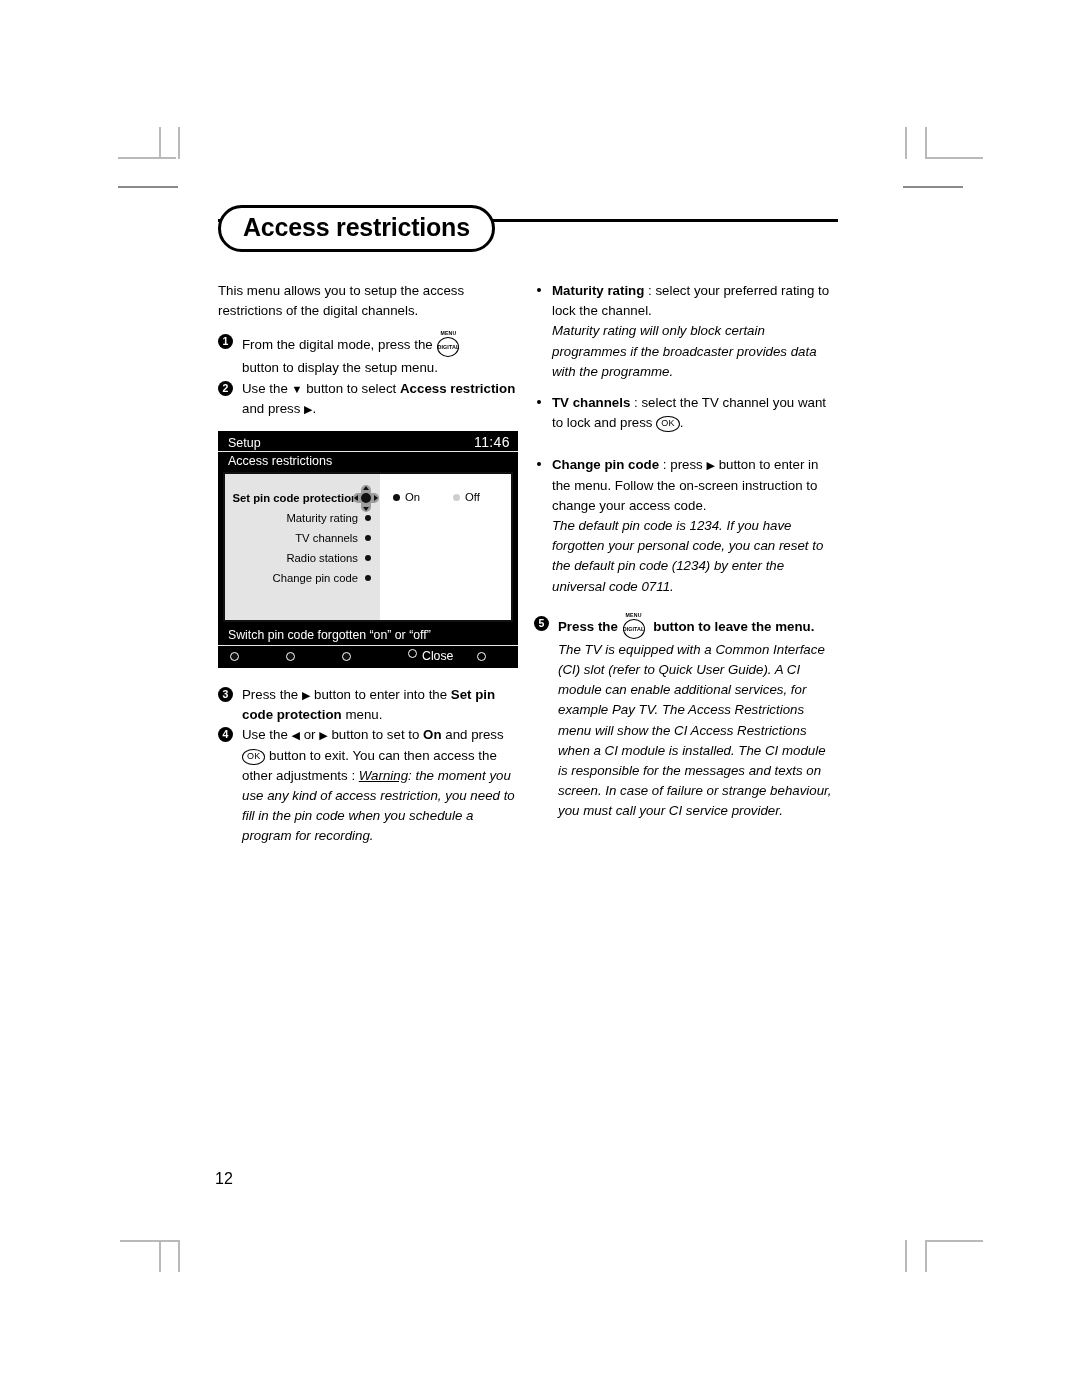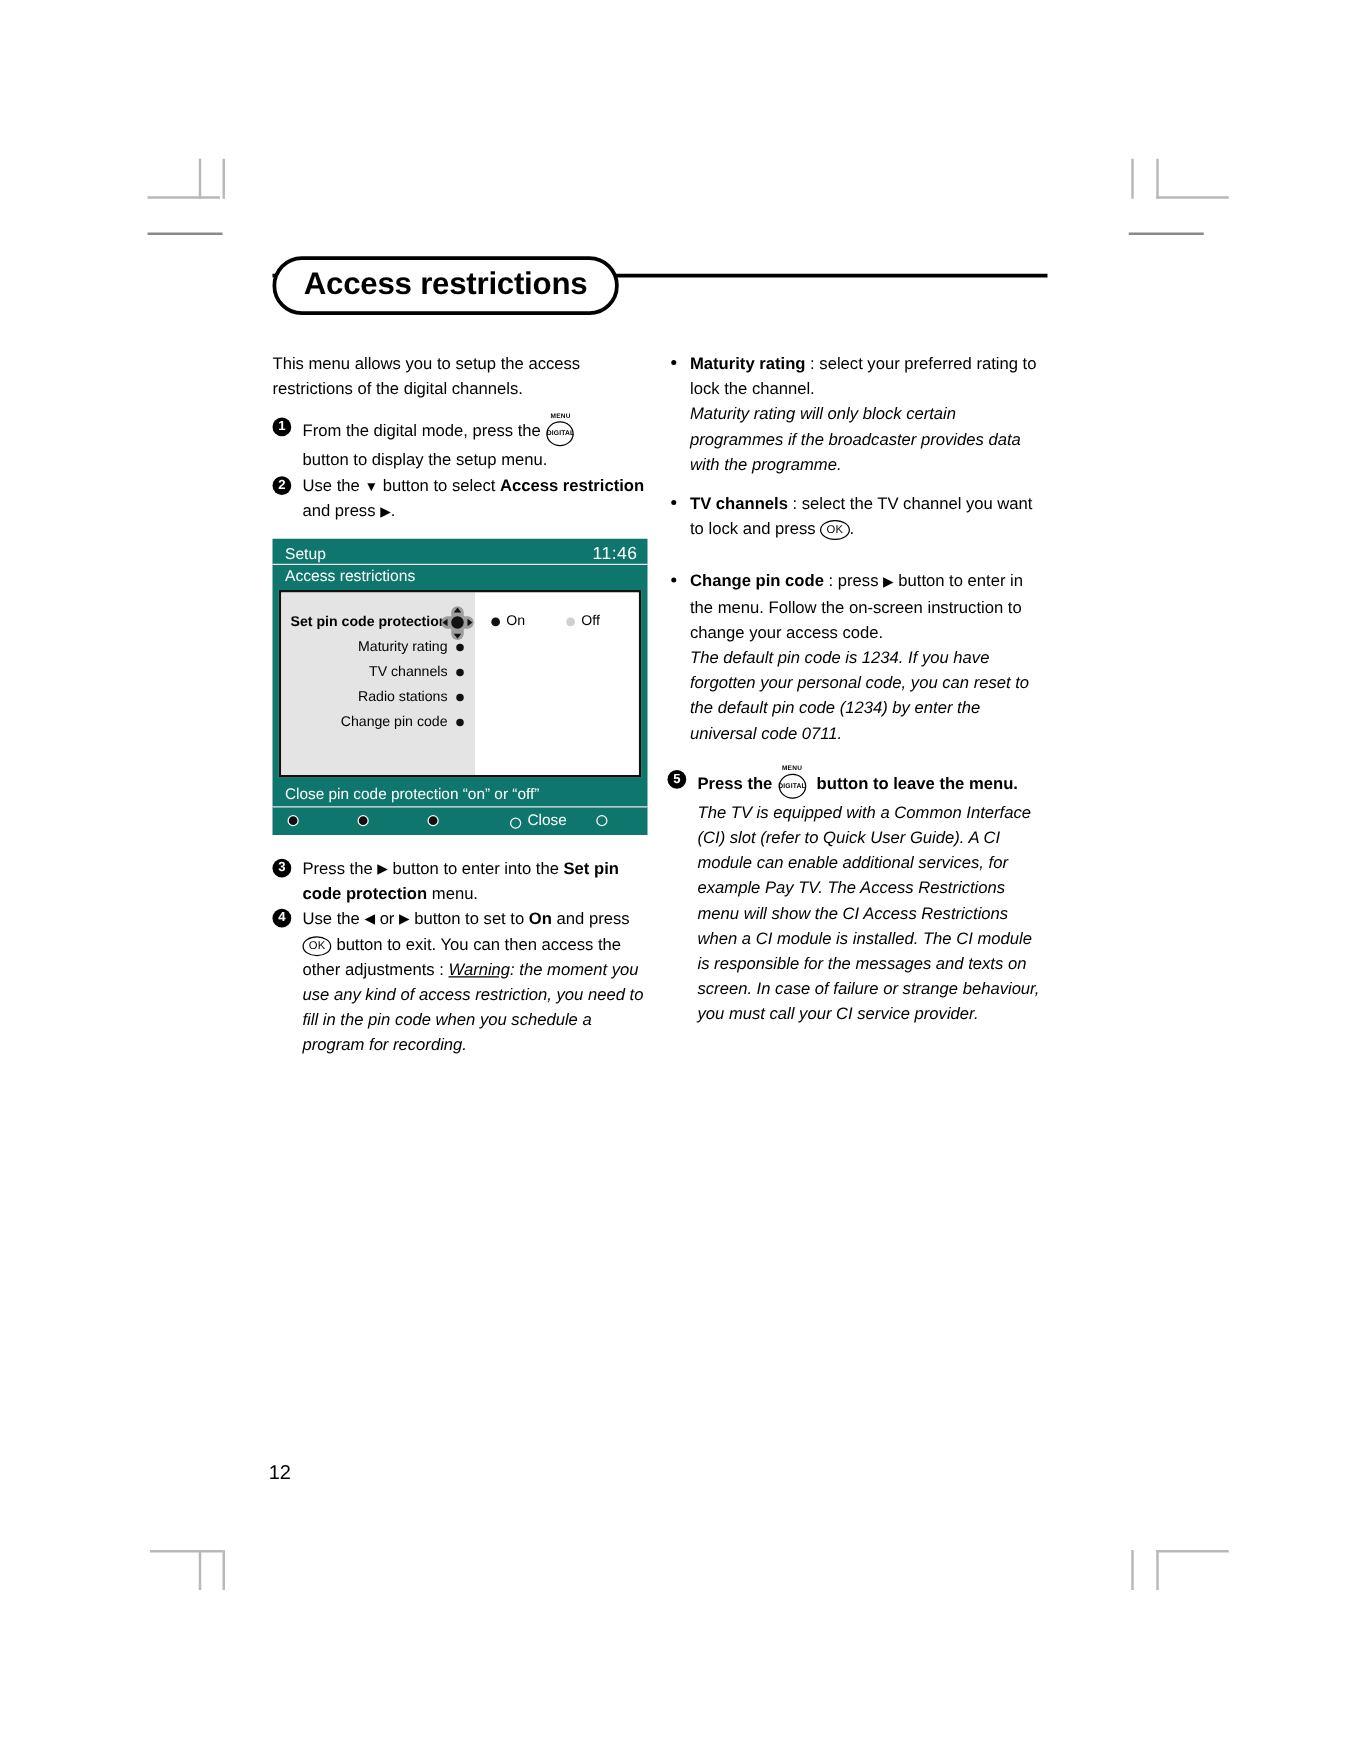"Setup" .tv { background: #0f766e -> #000000 }
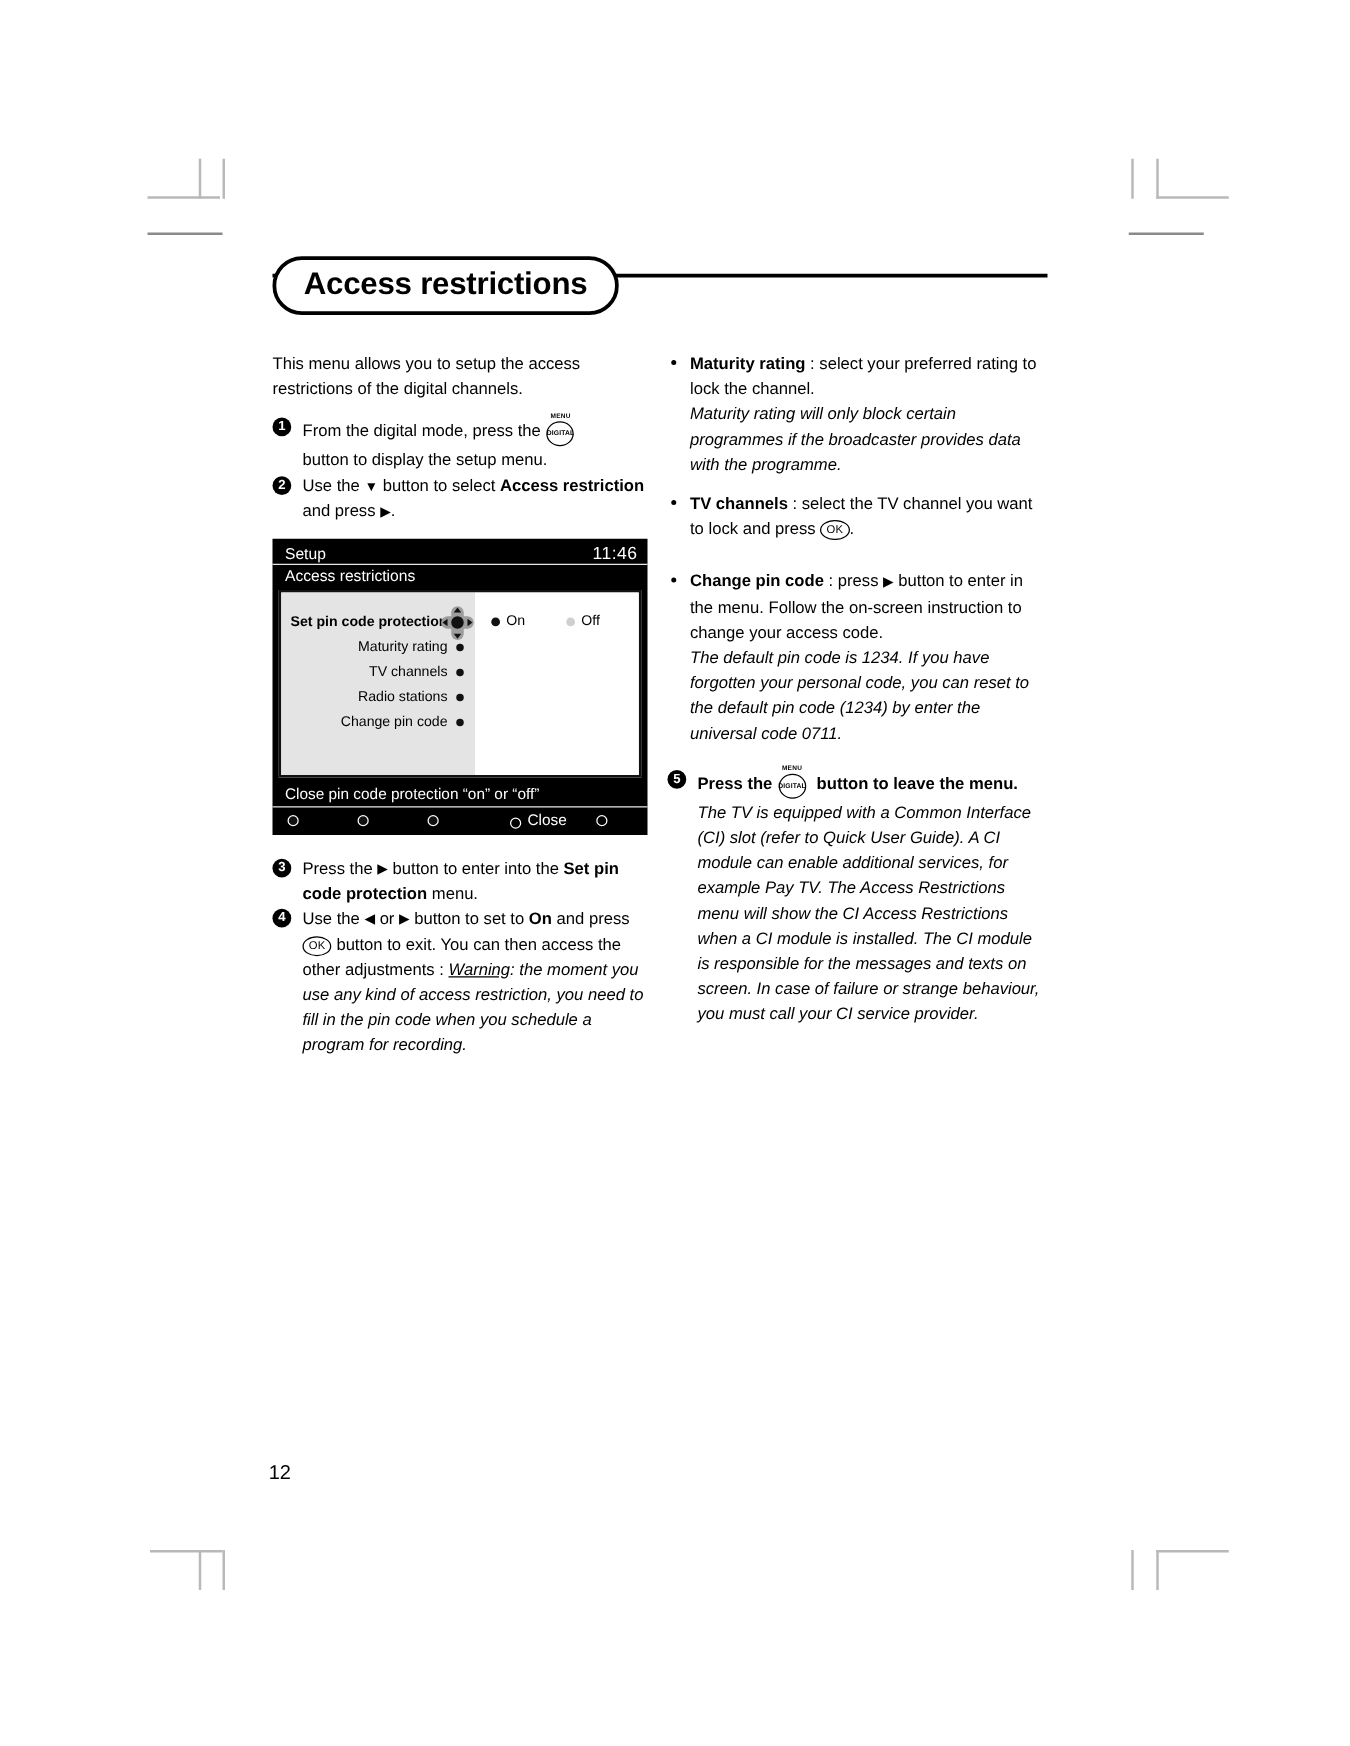"Close pin code protection “on”" div.tv-hint { text: Close pin code protection -> Switch pin code forgotten }
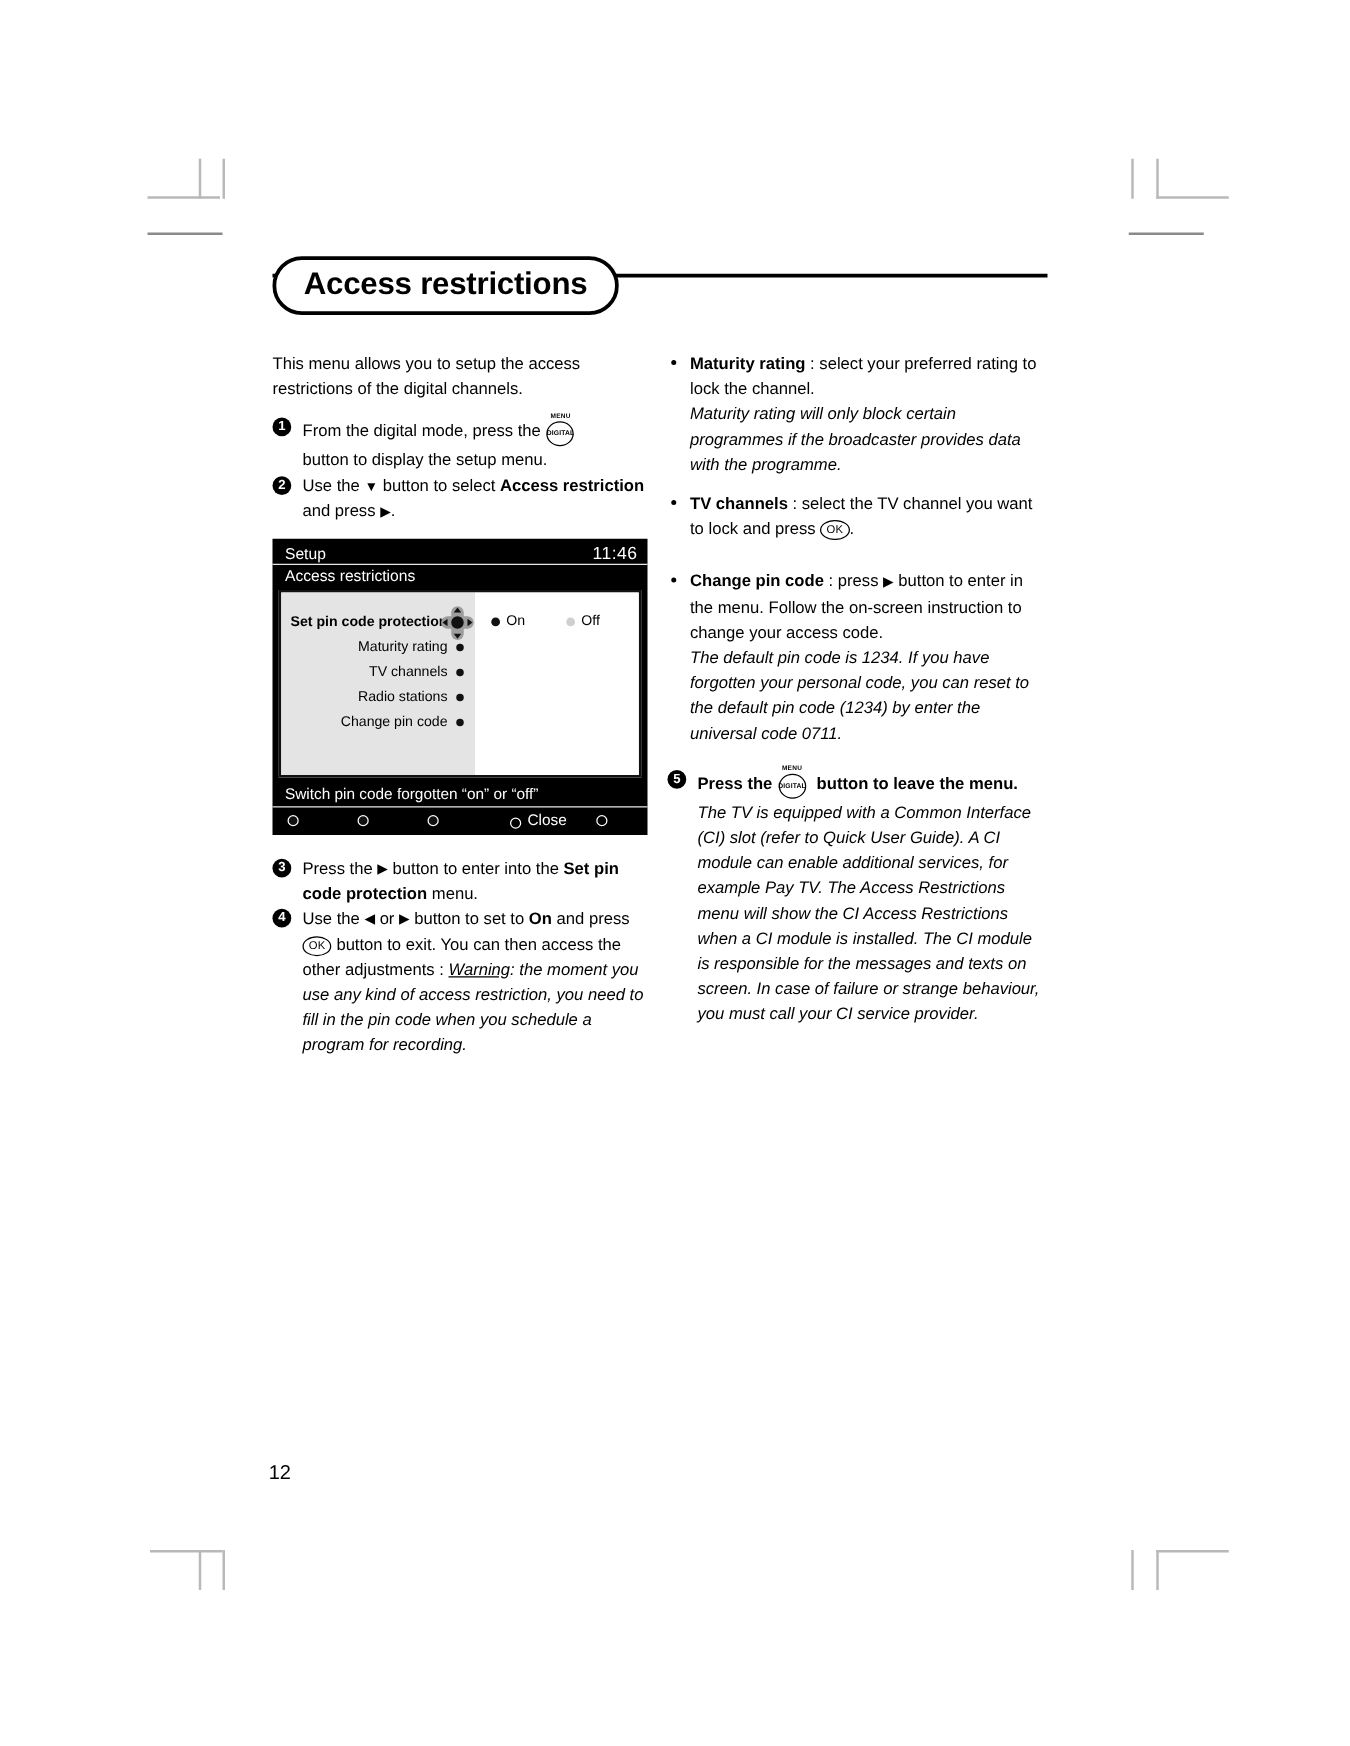"Close" .key { align-items: flex-end -> flex-start }
